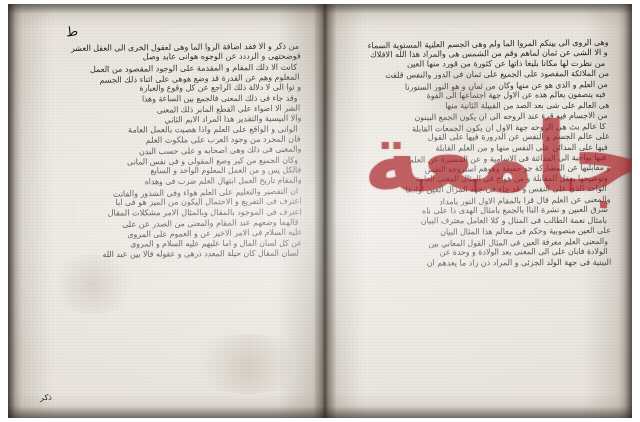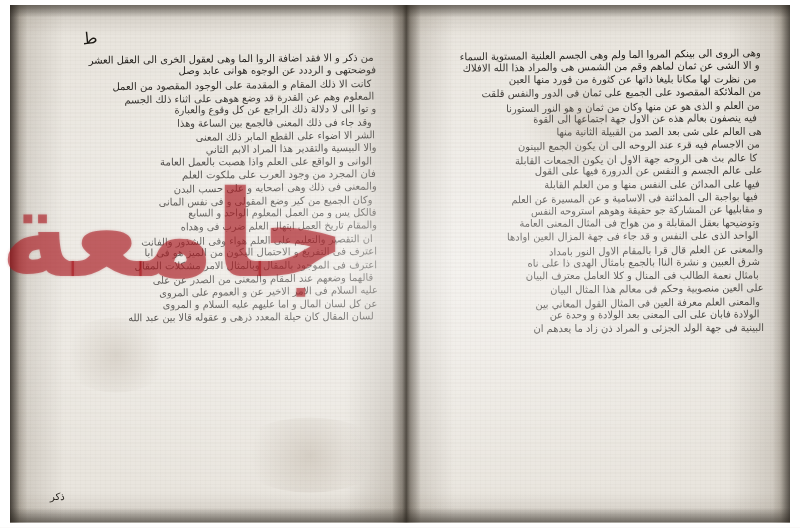"جامعة" .watermark { text-align: left -> right; top: 132px -> 102px }
